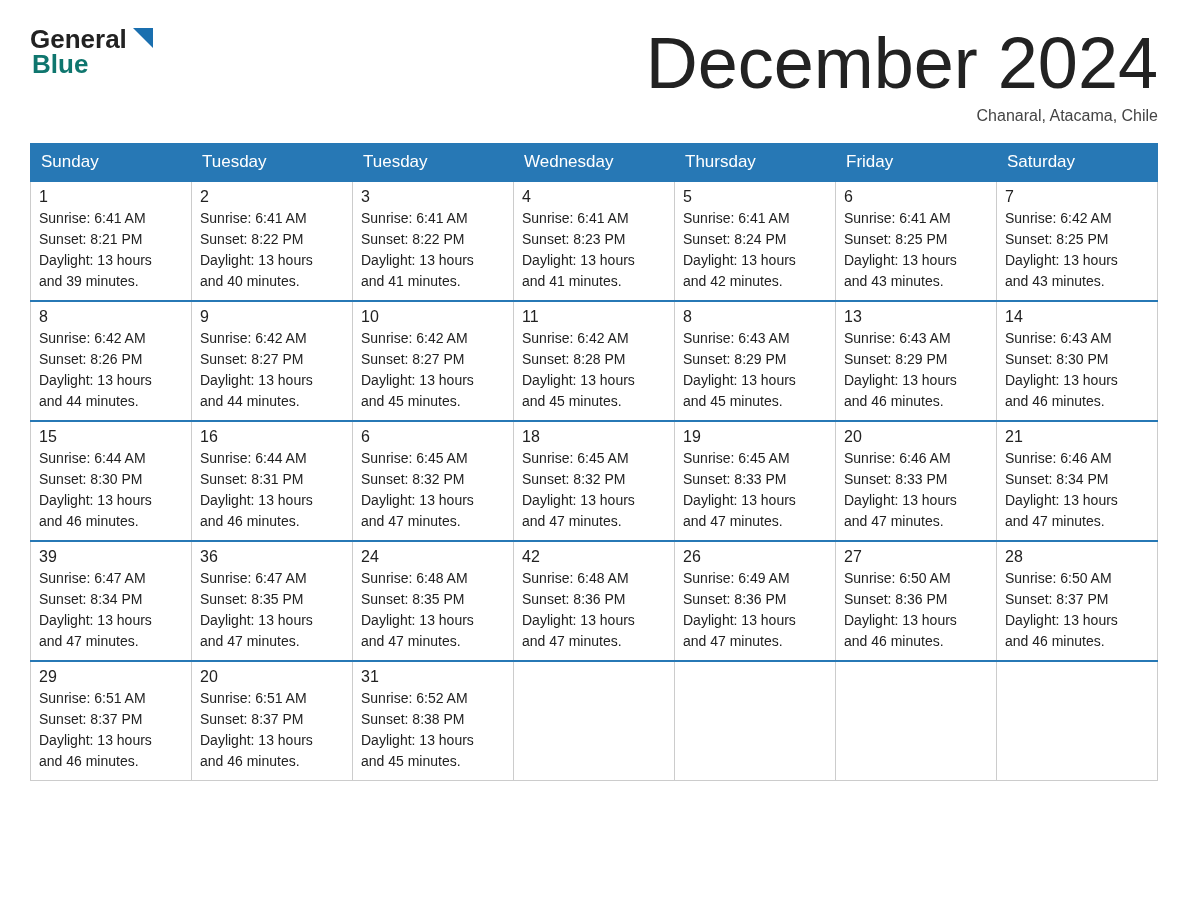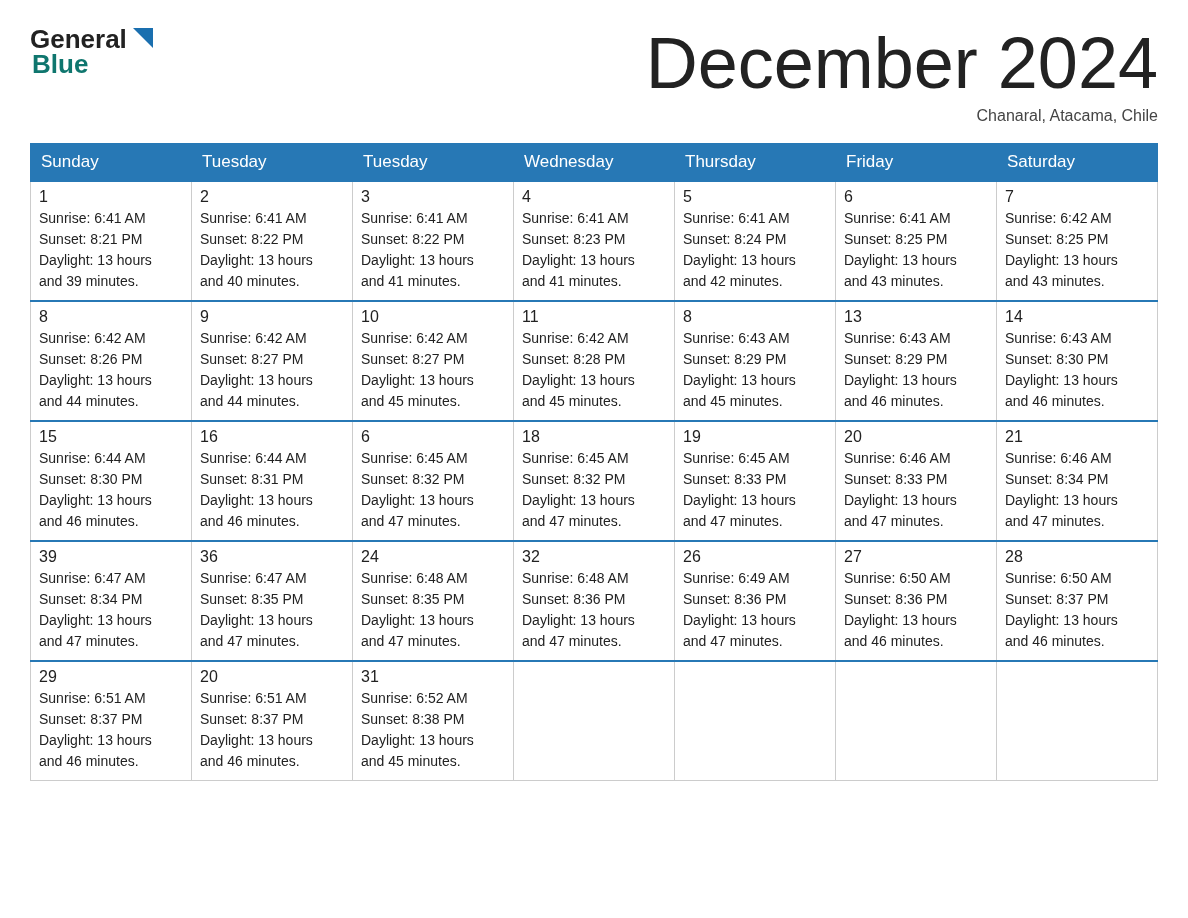"32" span.day-number { text: 32 -> 42 }
